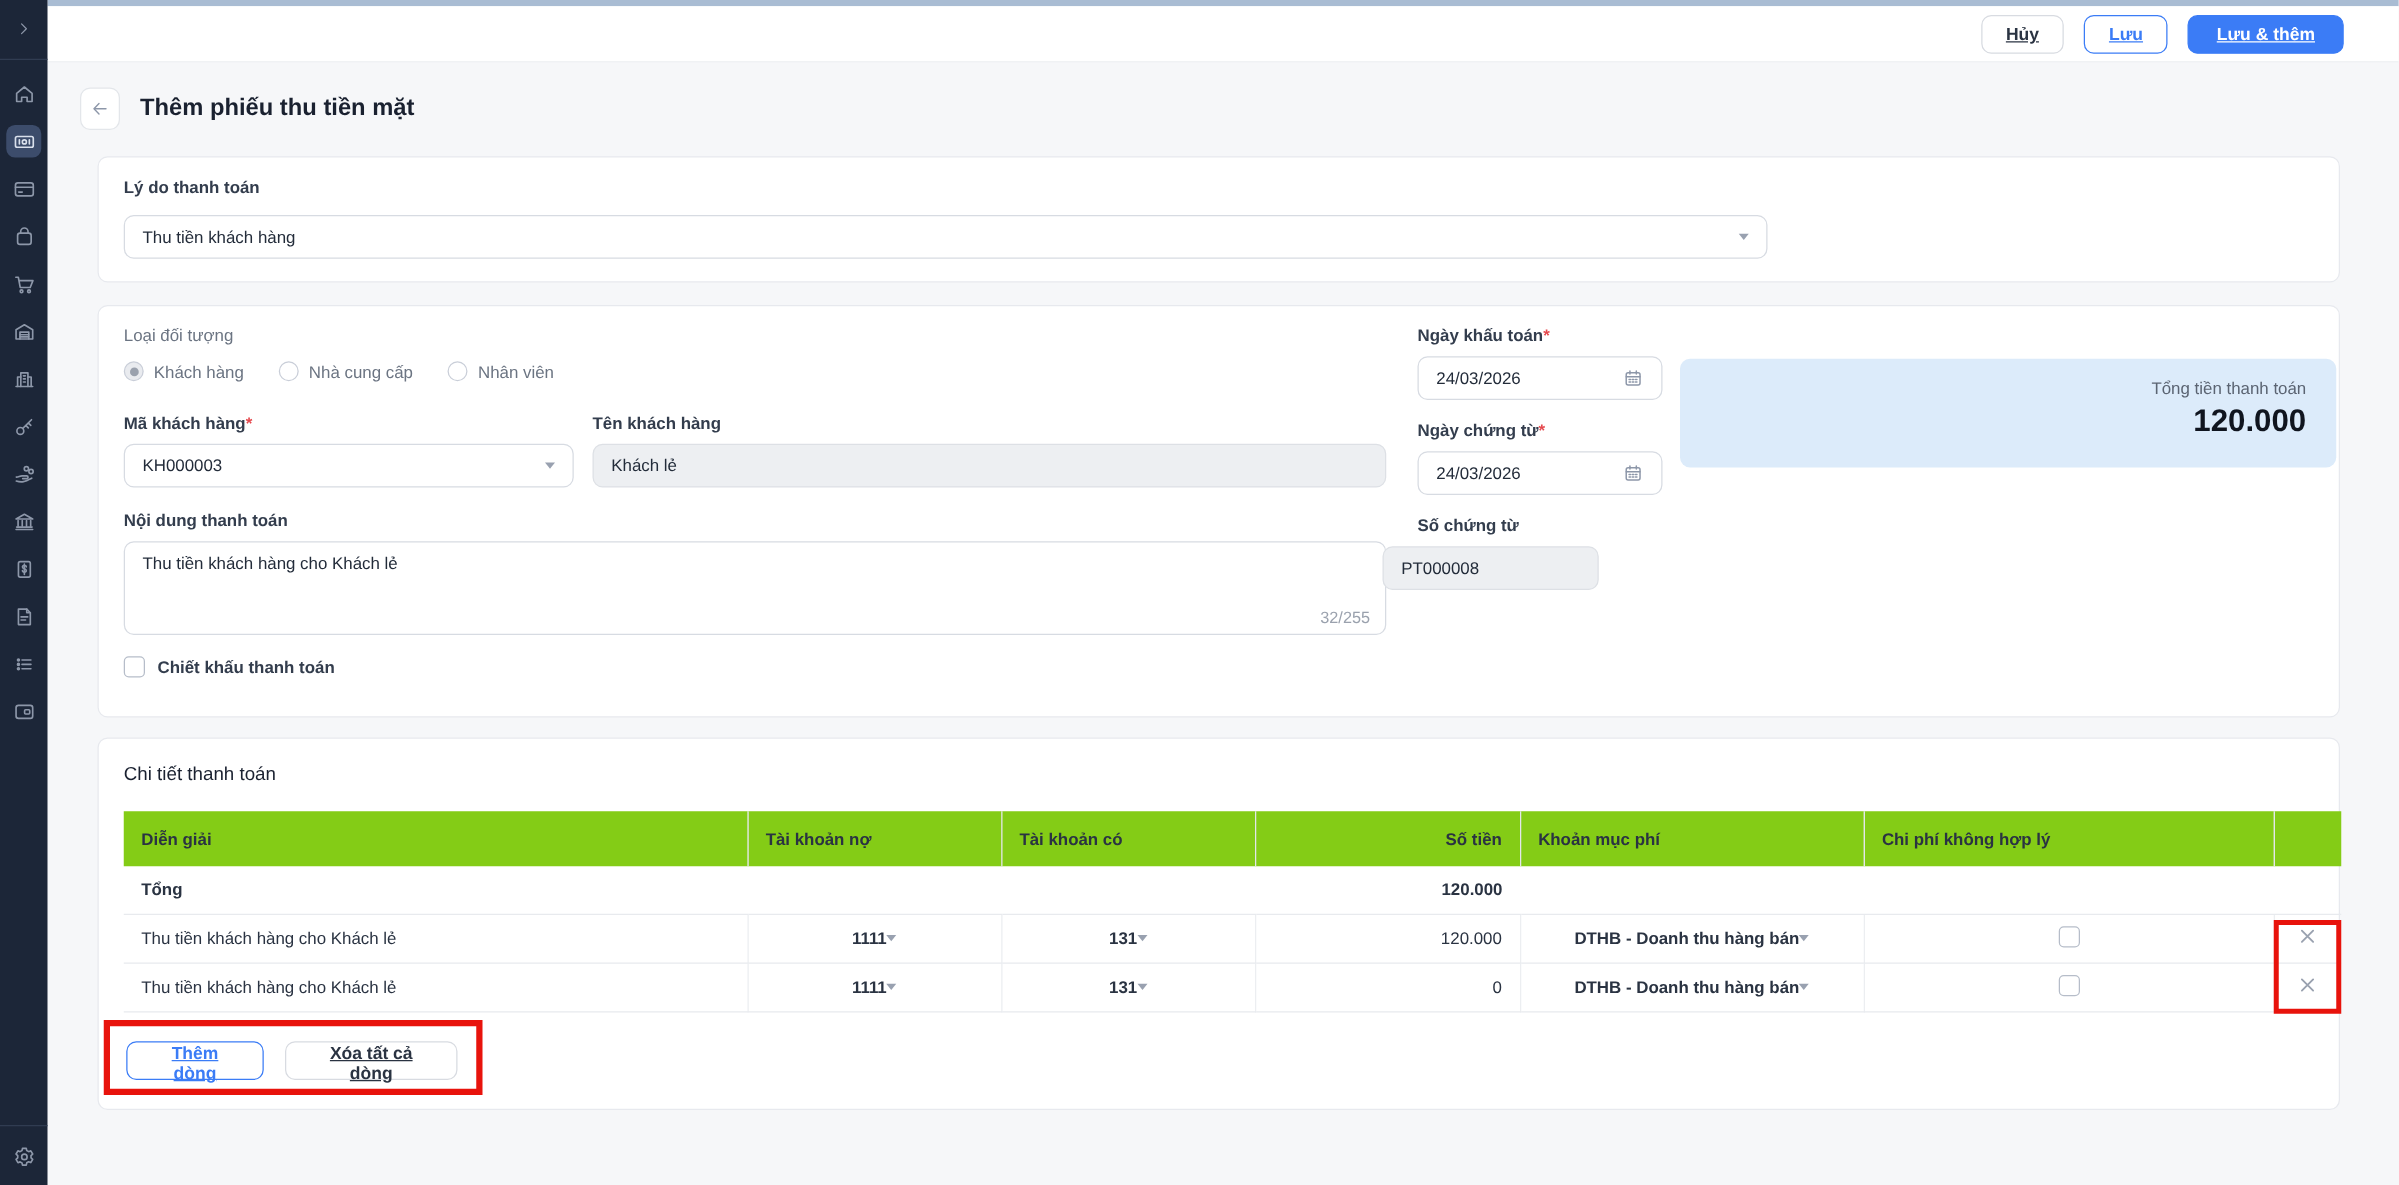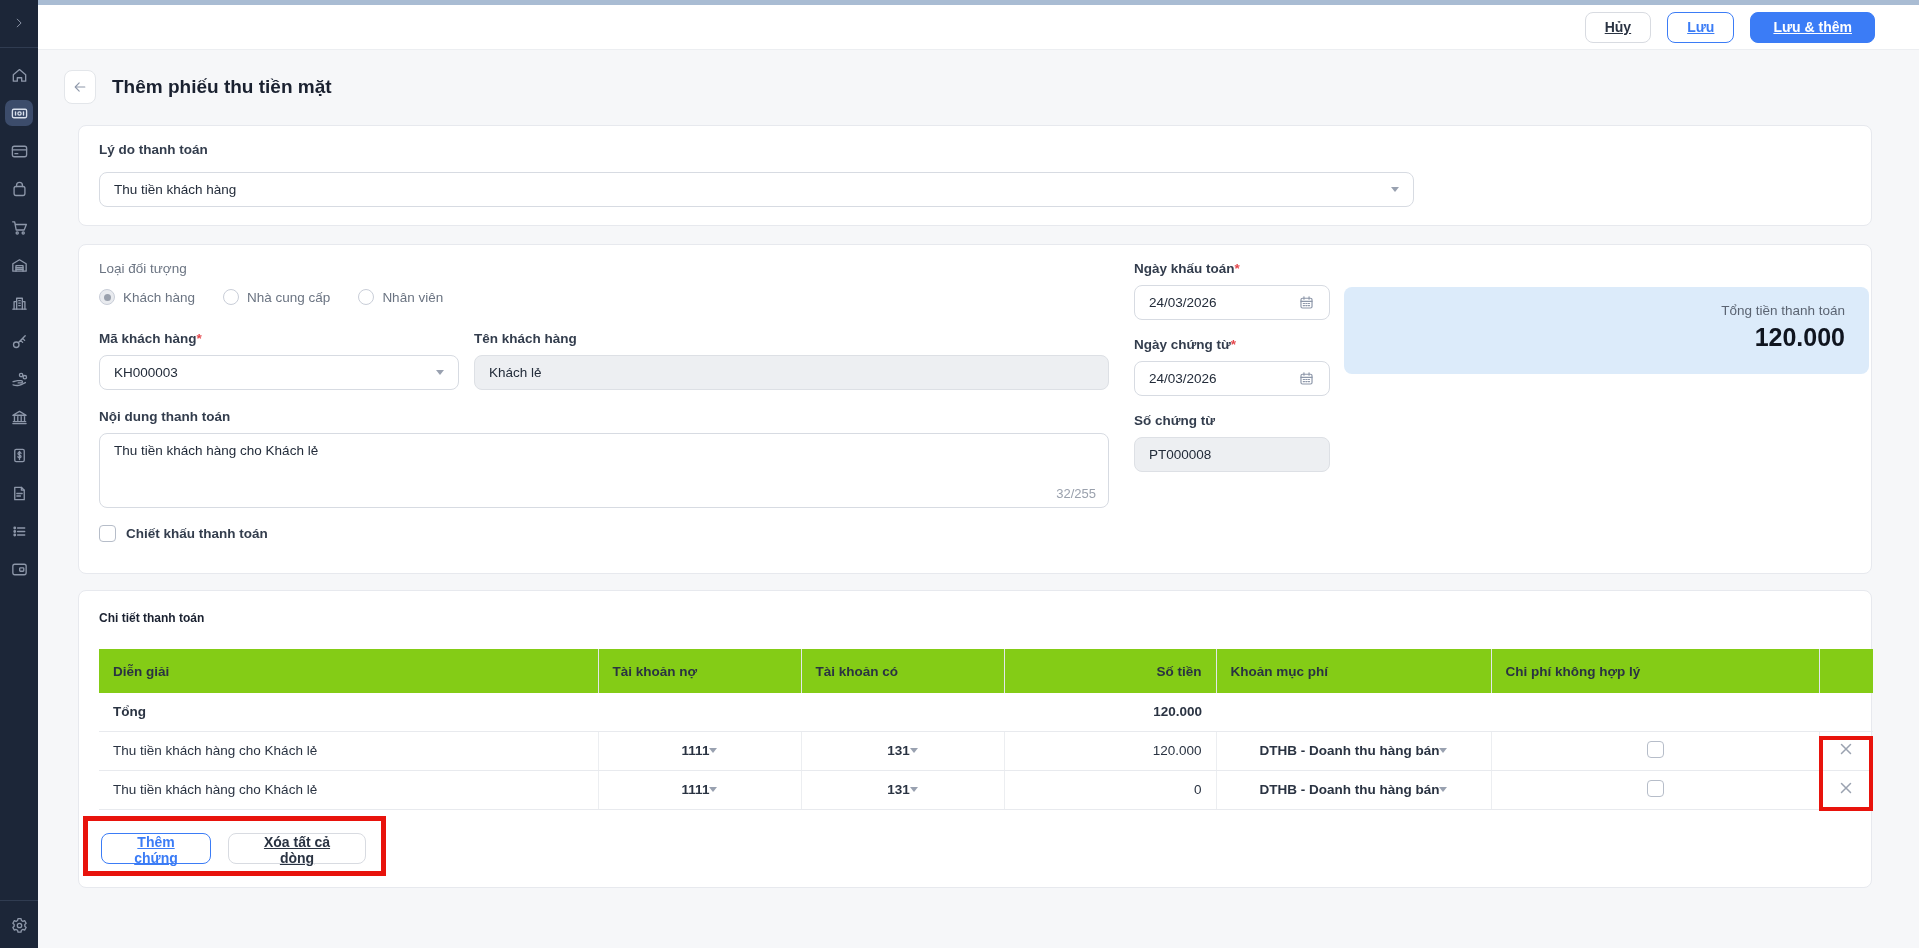"PT000008" .docno-input { left: 1055px -> 1027px; width: 196px -> 173px }
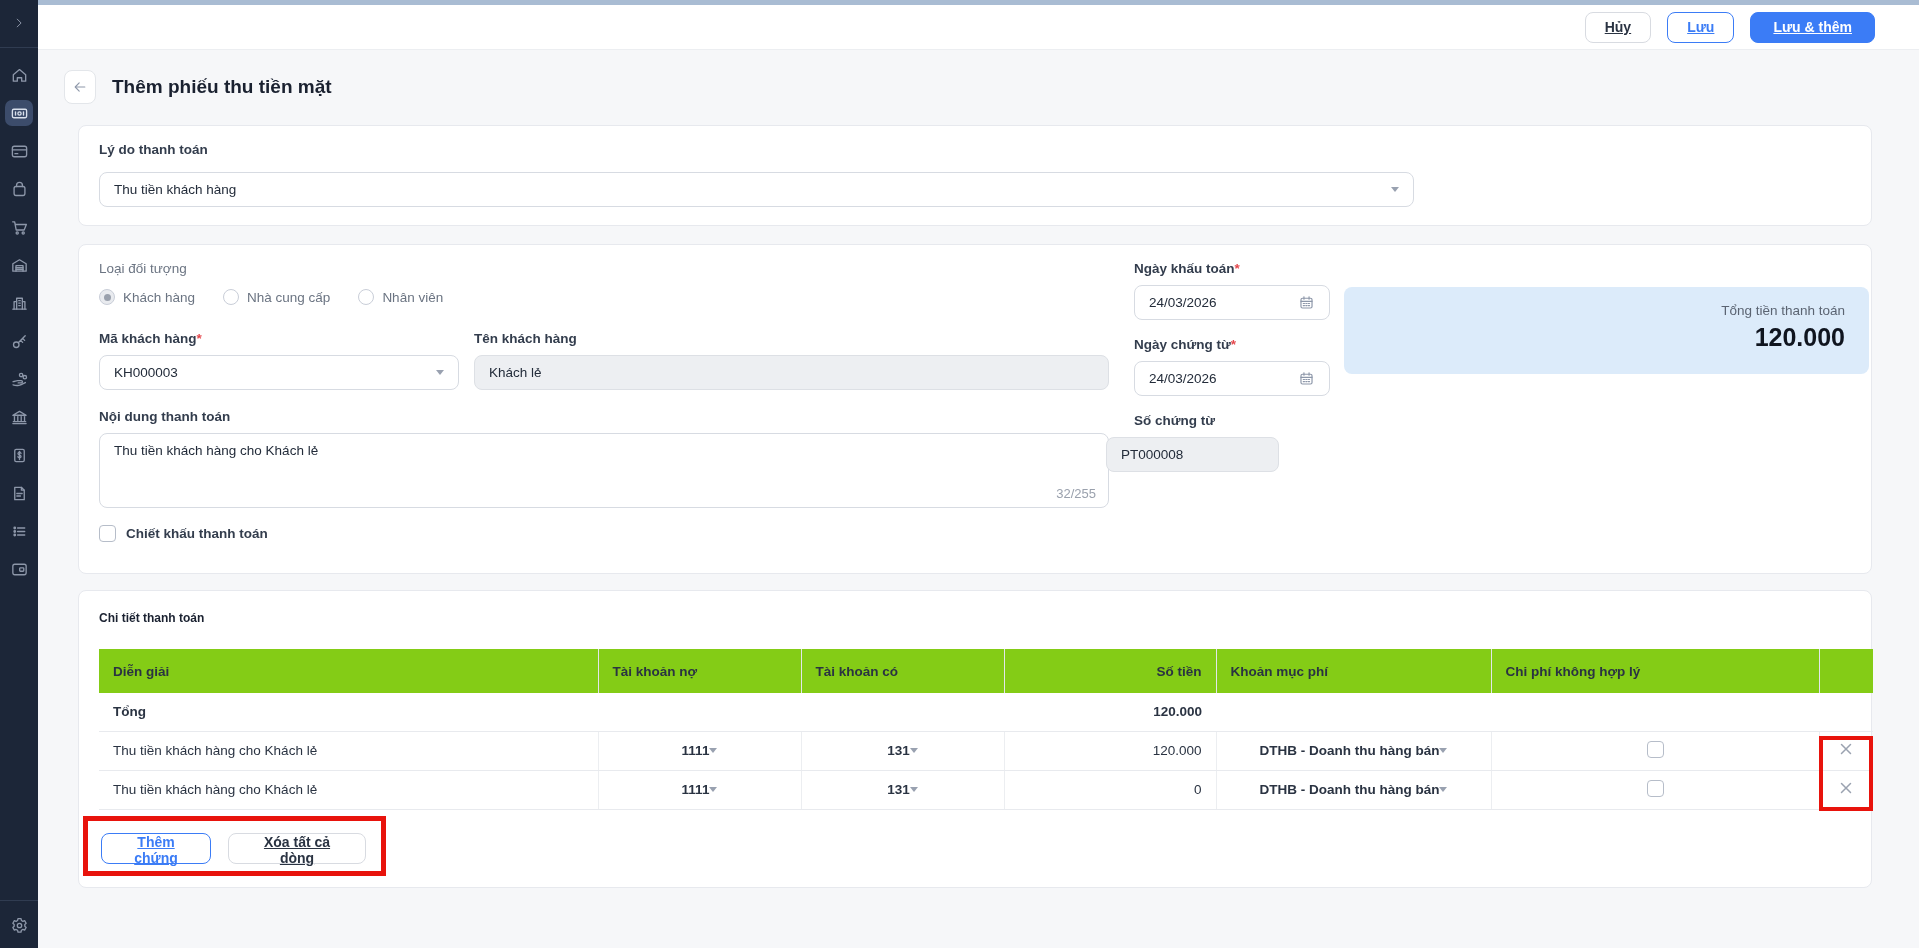"Chi tiết thanh toán" .details-title { font-size: 12px -> 15px; font-weight: 700 -> 400 }
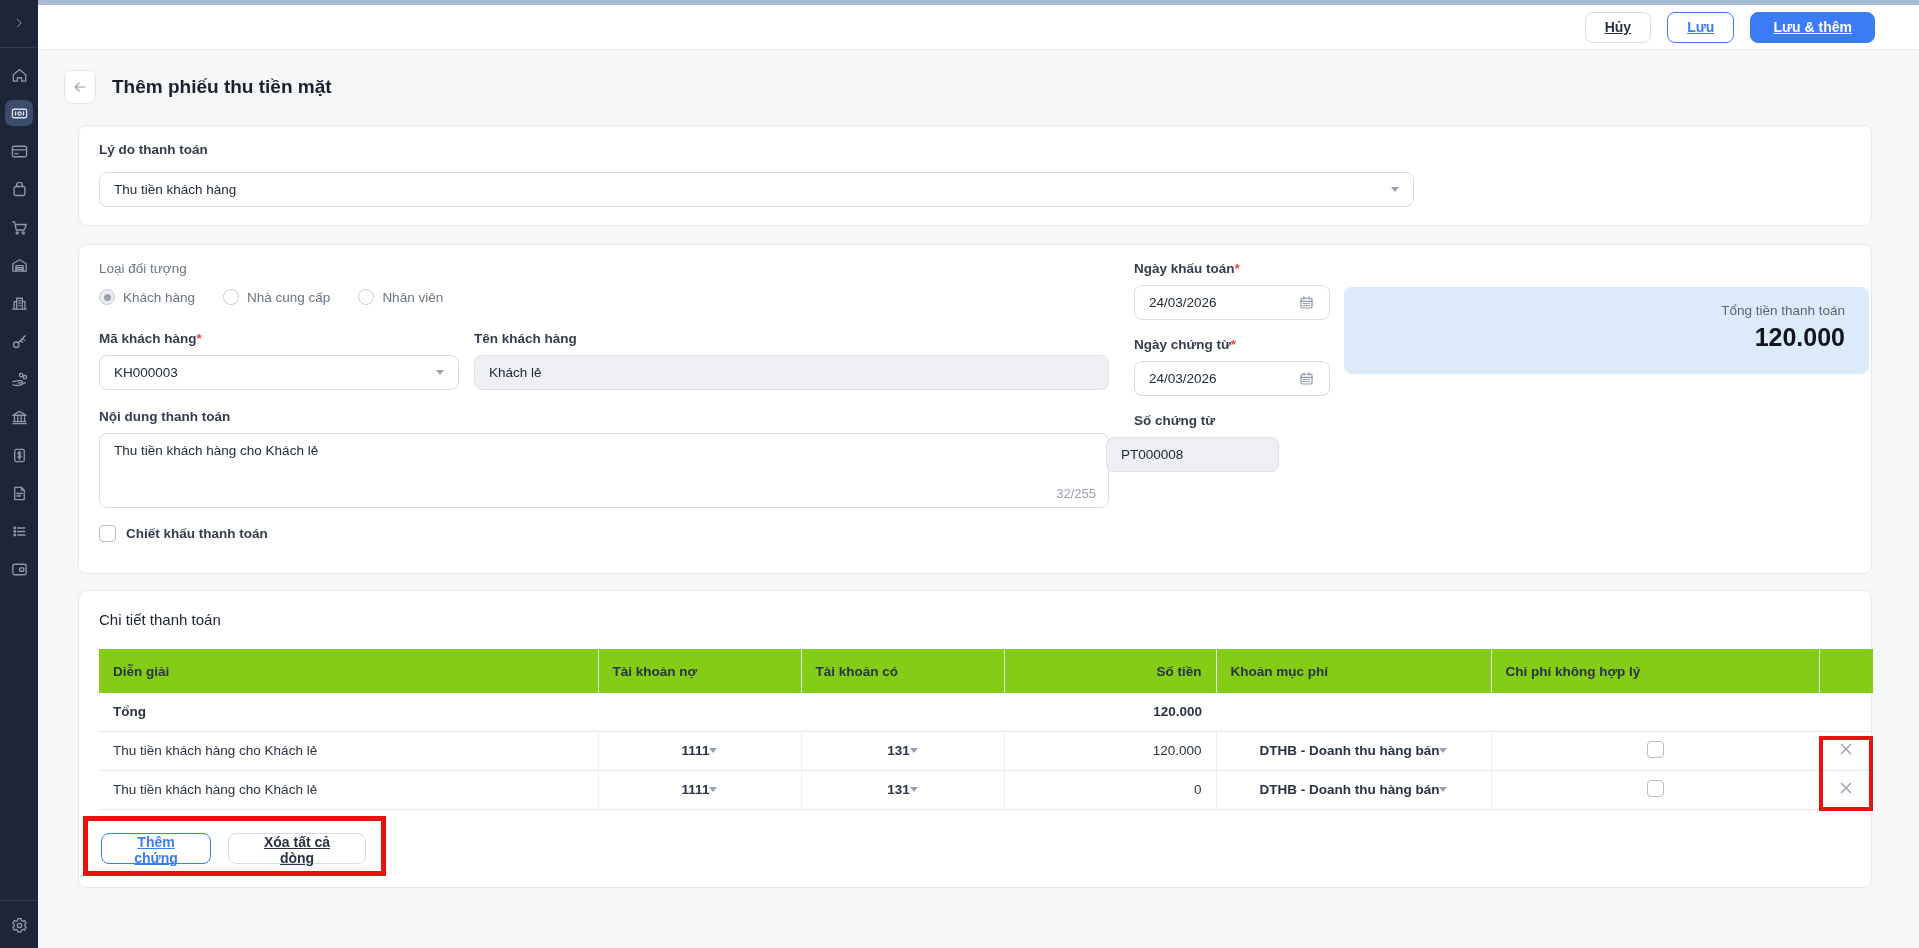"Thêm chứng" button.btn { text: chứng -> dòng }
